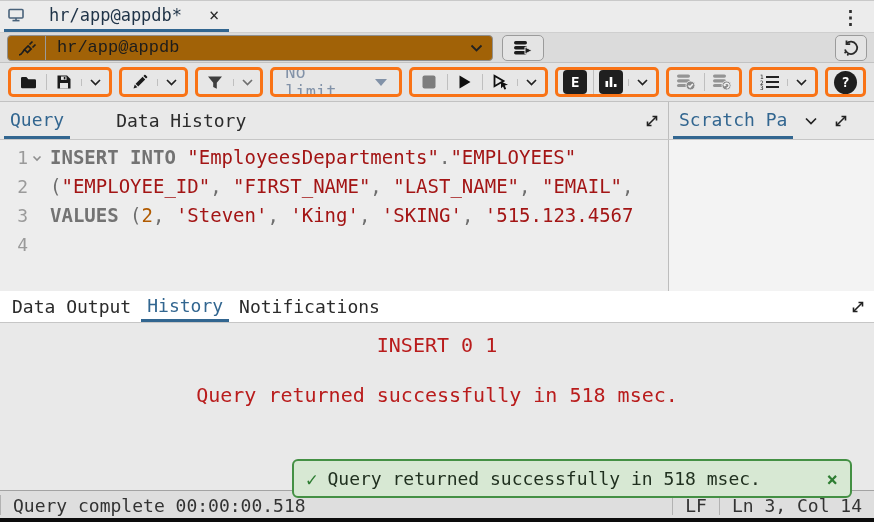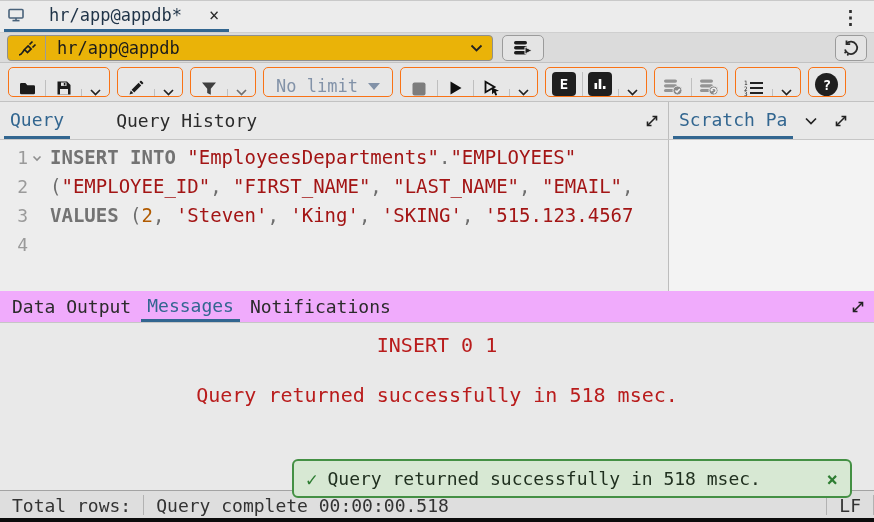"hr/app@appdb" .conn-combo { background: #eab308 -> #a16207; font-family: none -> Liberation Mono, monospace }
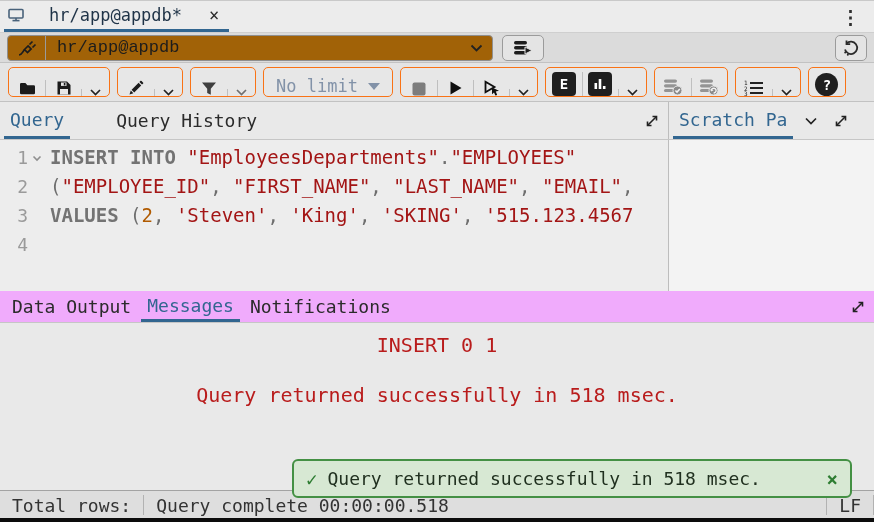"No limit" .grp { align-items: flex-end -> center; border: 1px solid #f97316 -> 3px solid #f97316 }
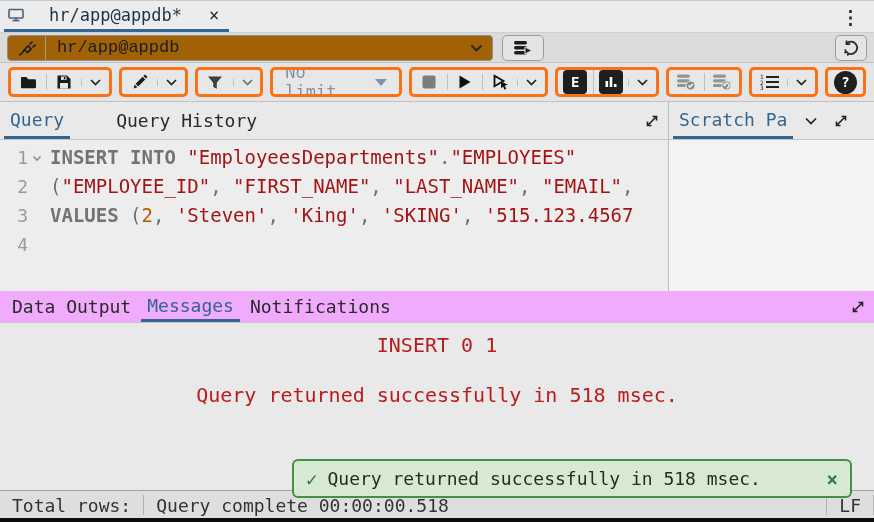"Query History" div.etab { text: Query -> Data }
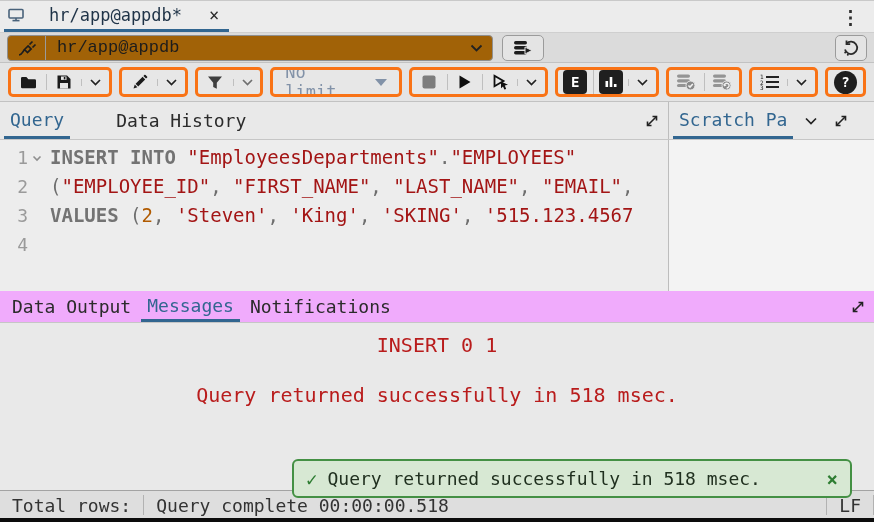"Data Output" .out-tabs { background: #f0abfc -> #ffffff }
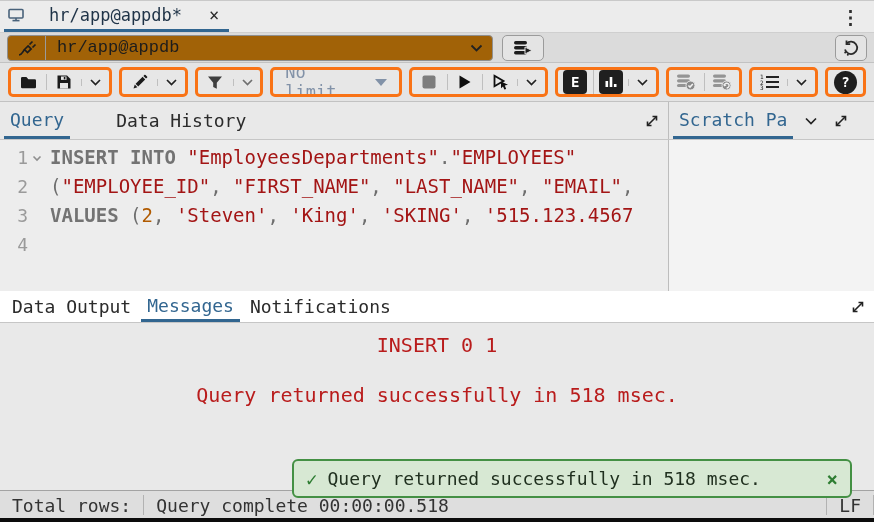"Messages" div.otab { text: Messages -> History }
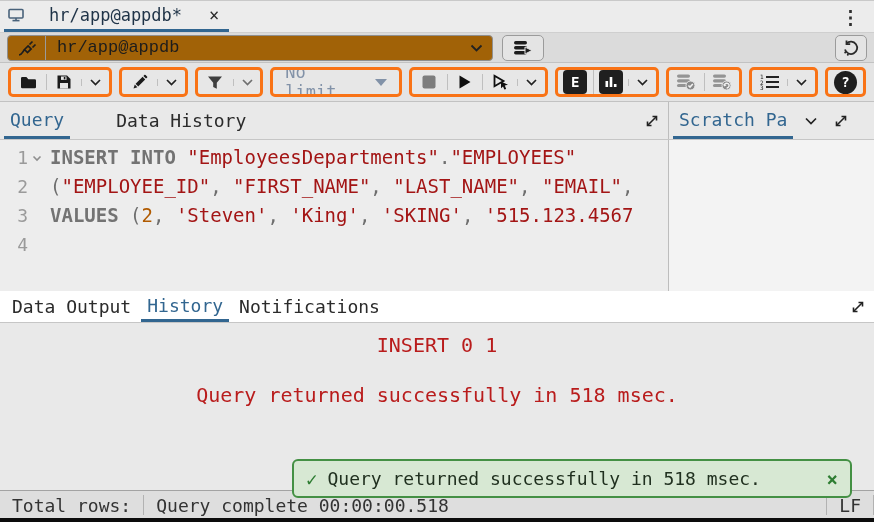"Total rows:" span.sb-item { html: <span>Total rows:</span> -> none }
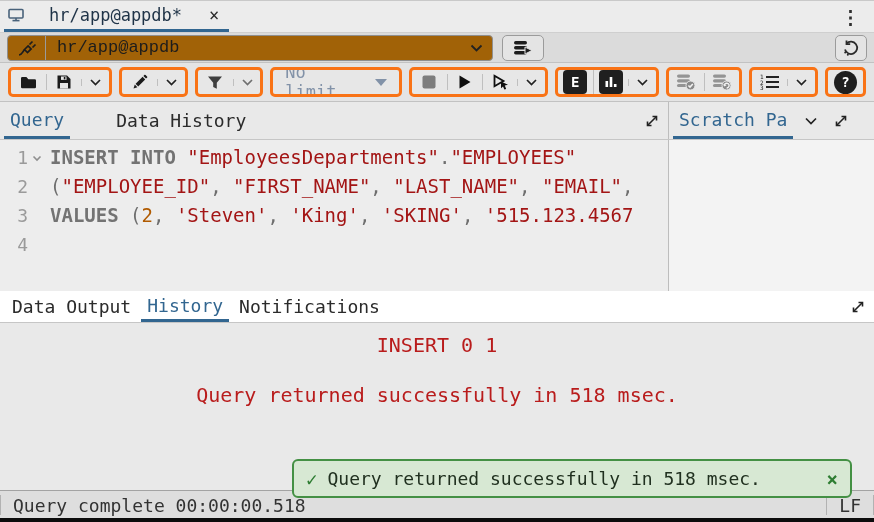"Ln 3, Col 14" span.sb-item { html: none -> <span>Ln 3, Col 14</span> }
